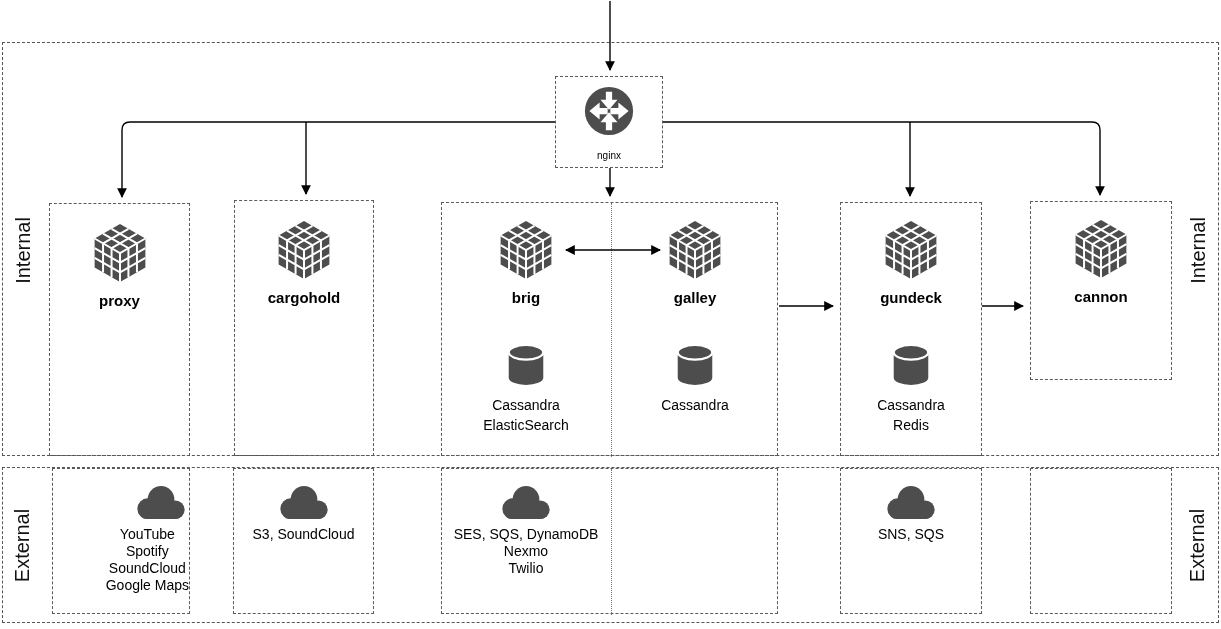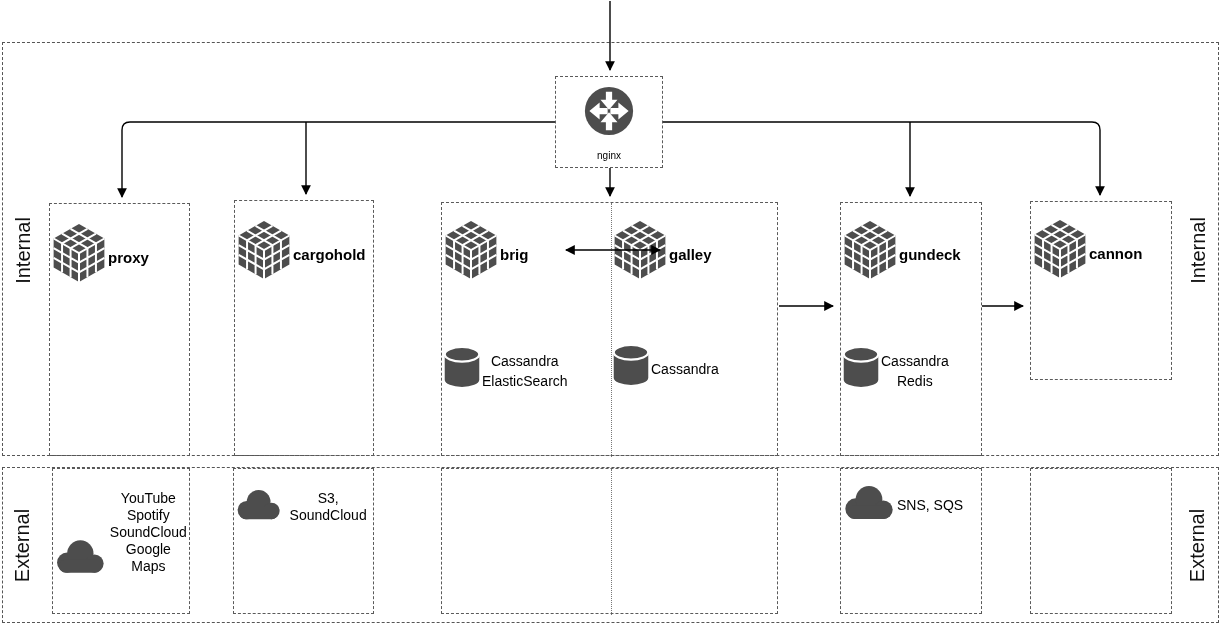"proxy" .node { flex-direction: row -> column }
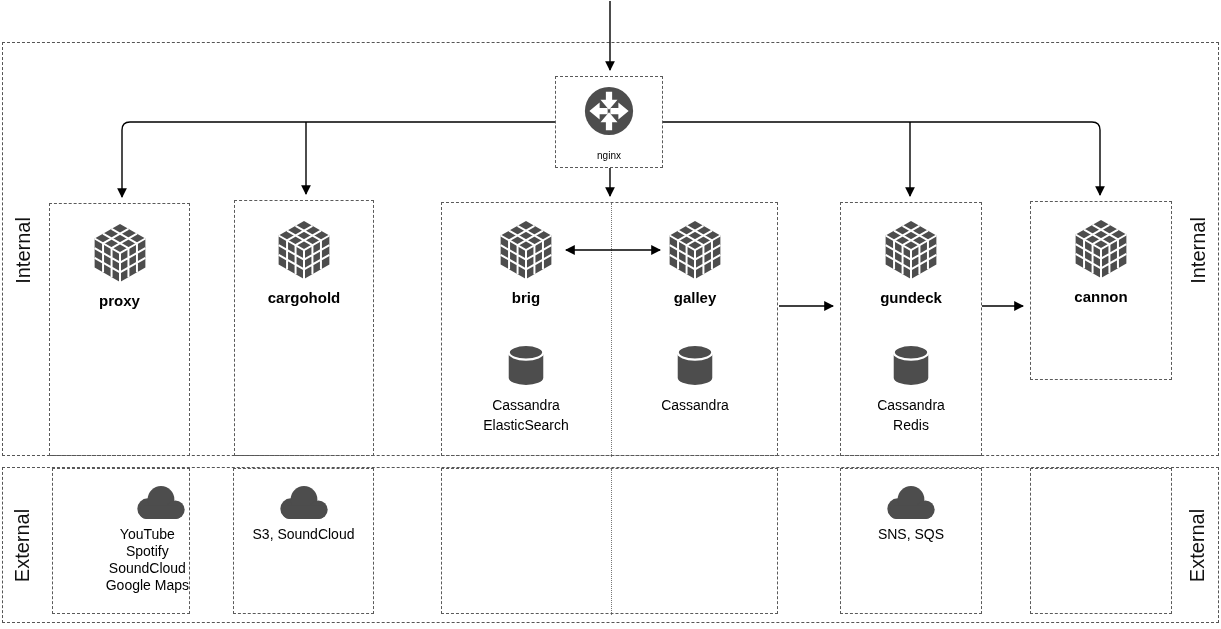"SES, SQS, DynamoDB" div.node { html: none -> <div> <svg> <use></use> </svg> <div> <span>SES, SQS, DynamoDB</span> <span>Nexmo</span> <span>Twilio</span> </div> </div> }
